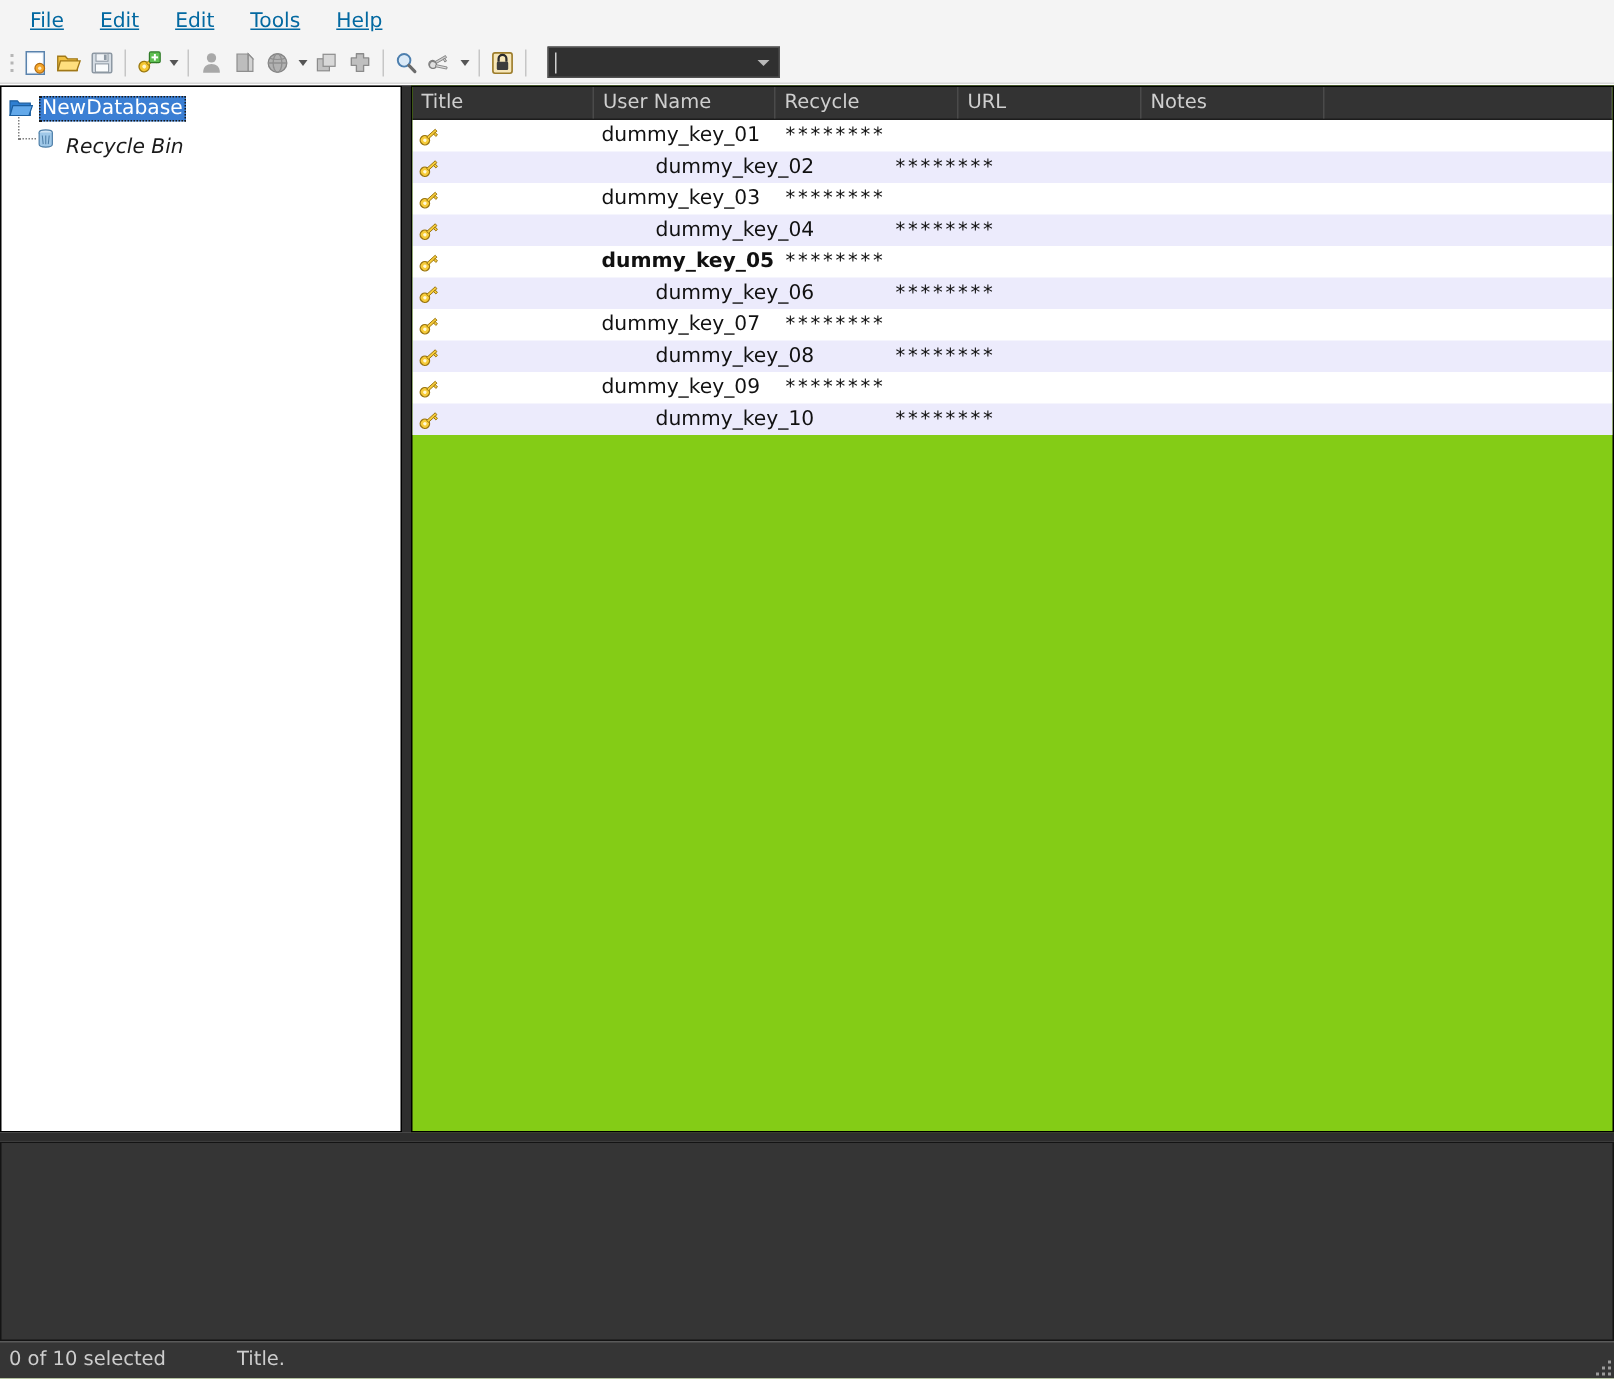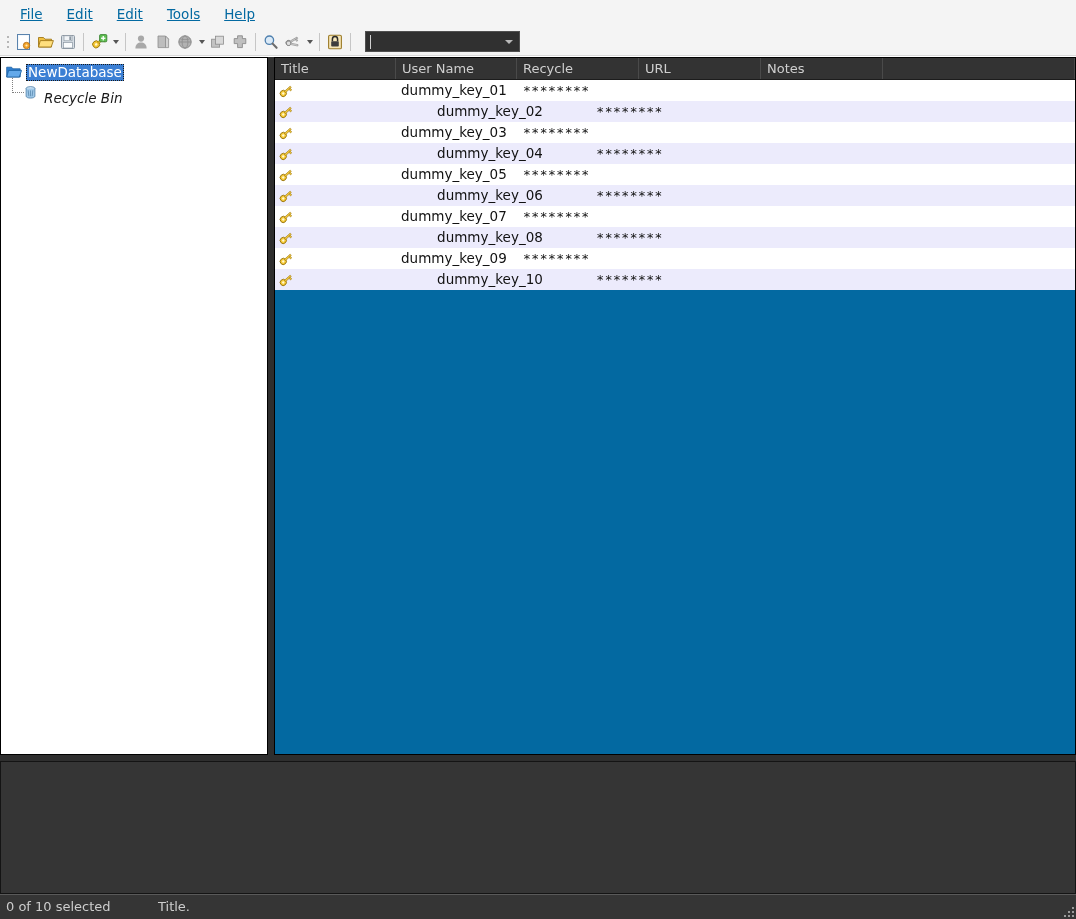"Title" .list-pane { background: #0369a1 -> #84cc16 }
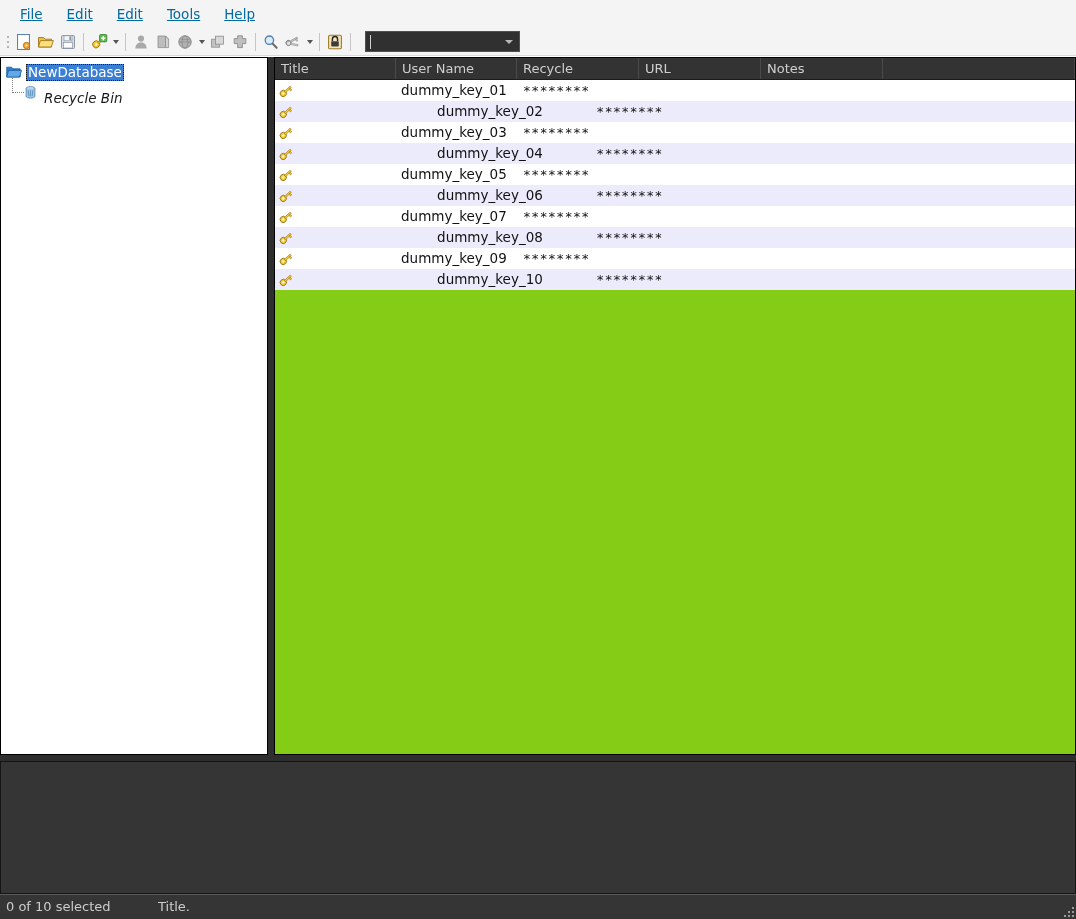"dummy_key_05" div.lv-cell { font-weight: none -> bold }
